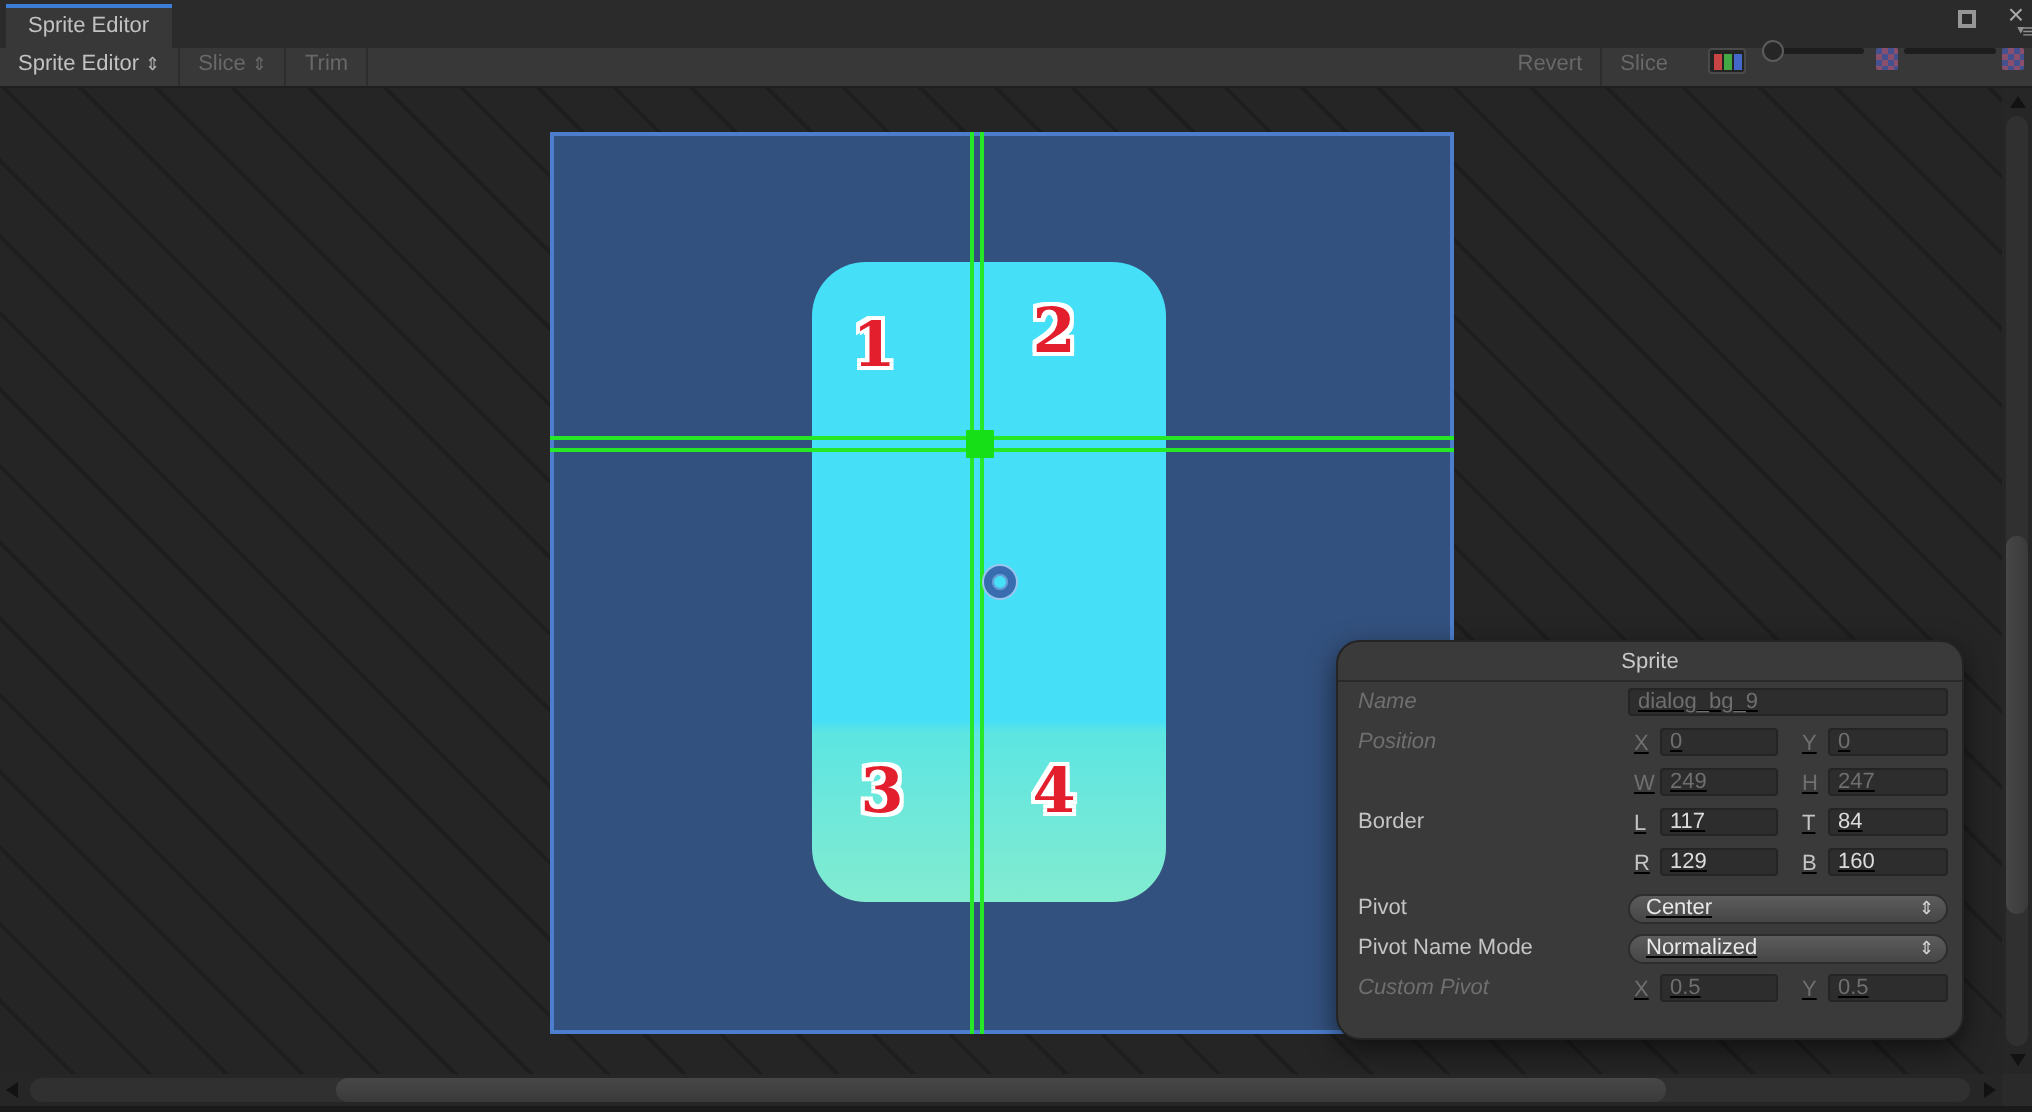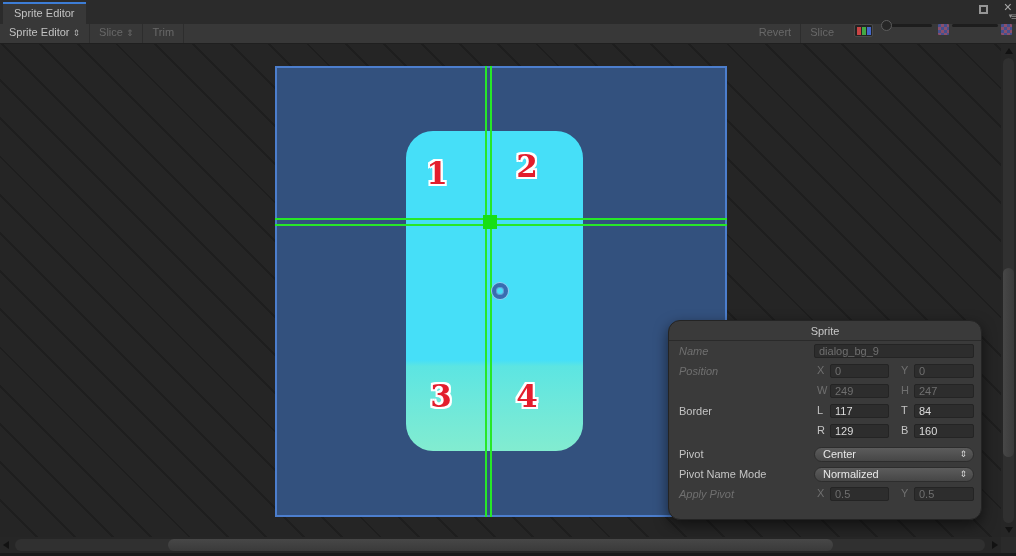"dialog_bg_9" .fields { align-items: flex-start -> flex-end; text-decoration: none -> underline }
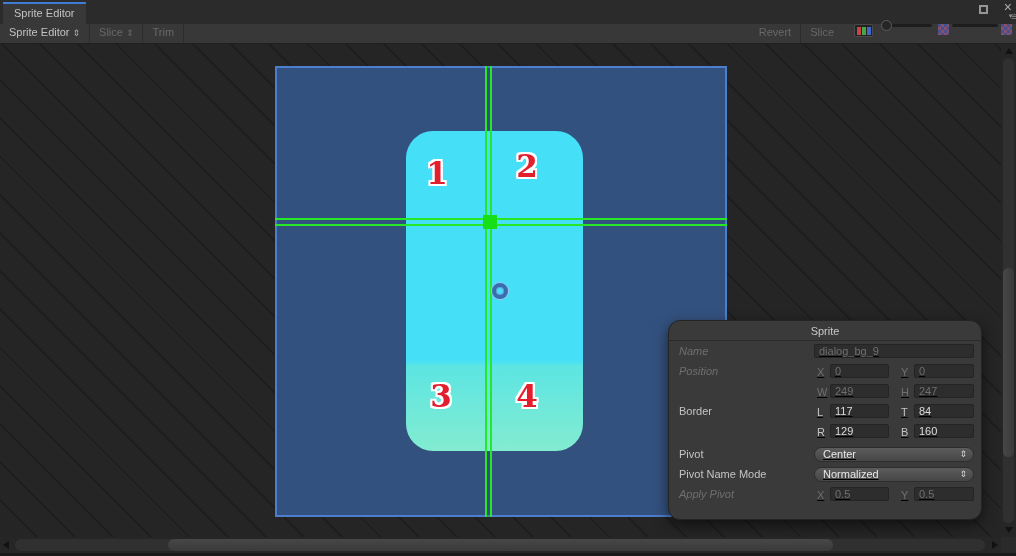"Apply Pivot" div.plabel { text: Apply -> Custom }
